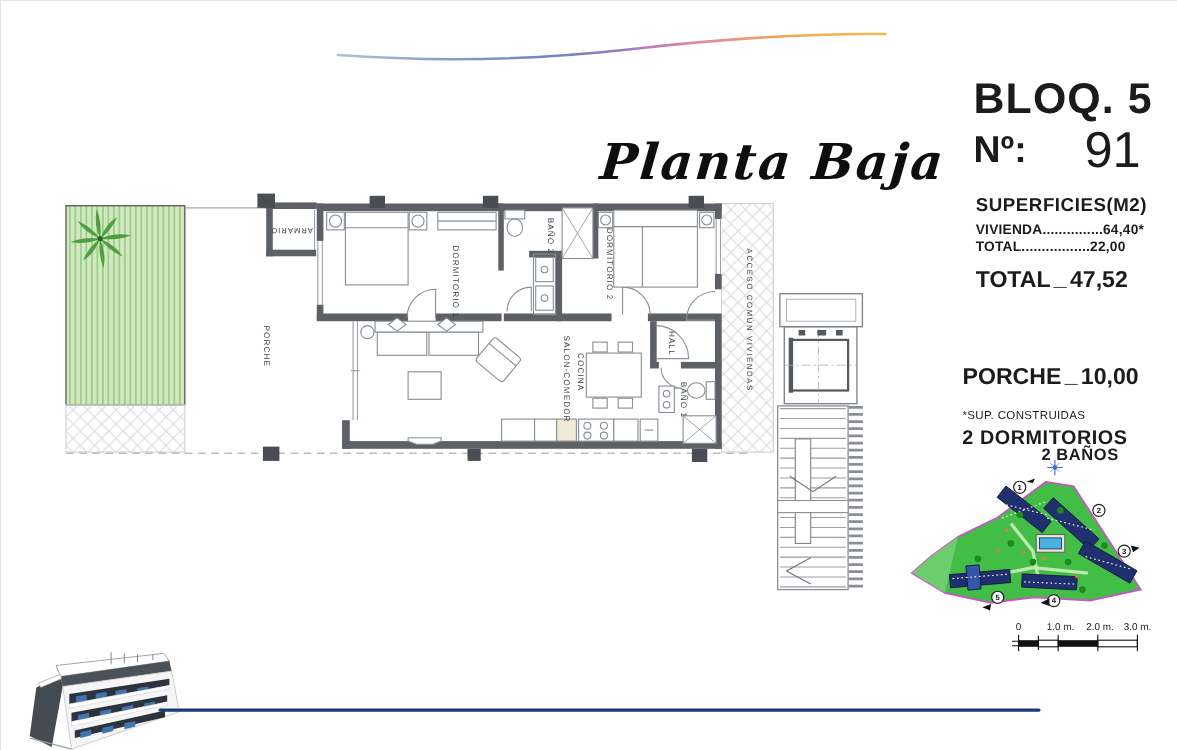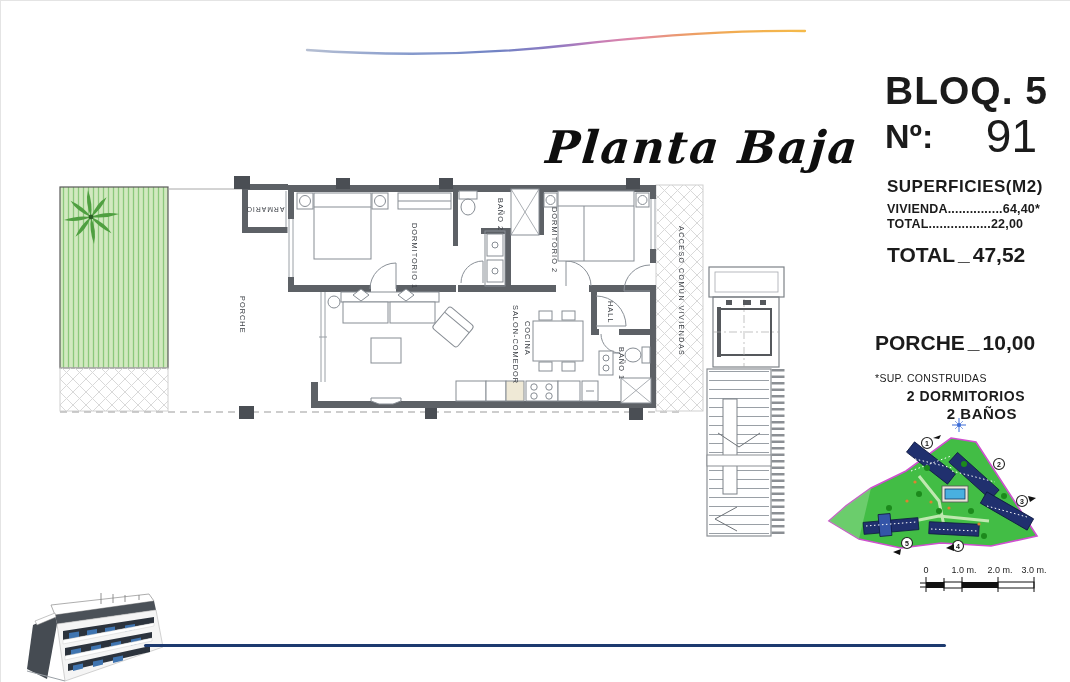"2 DORMITORIOS" #feat1 { font-size: 14px -> 18px }
